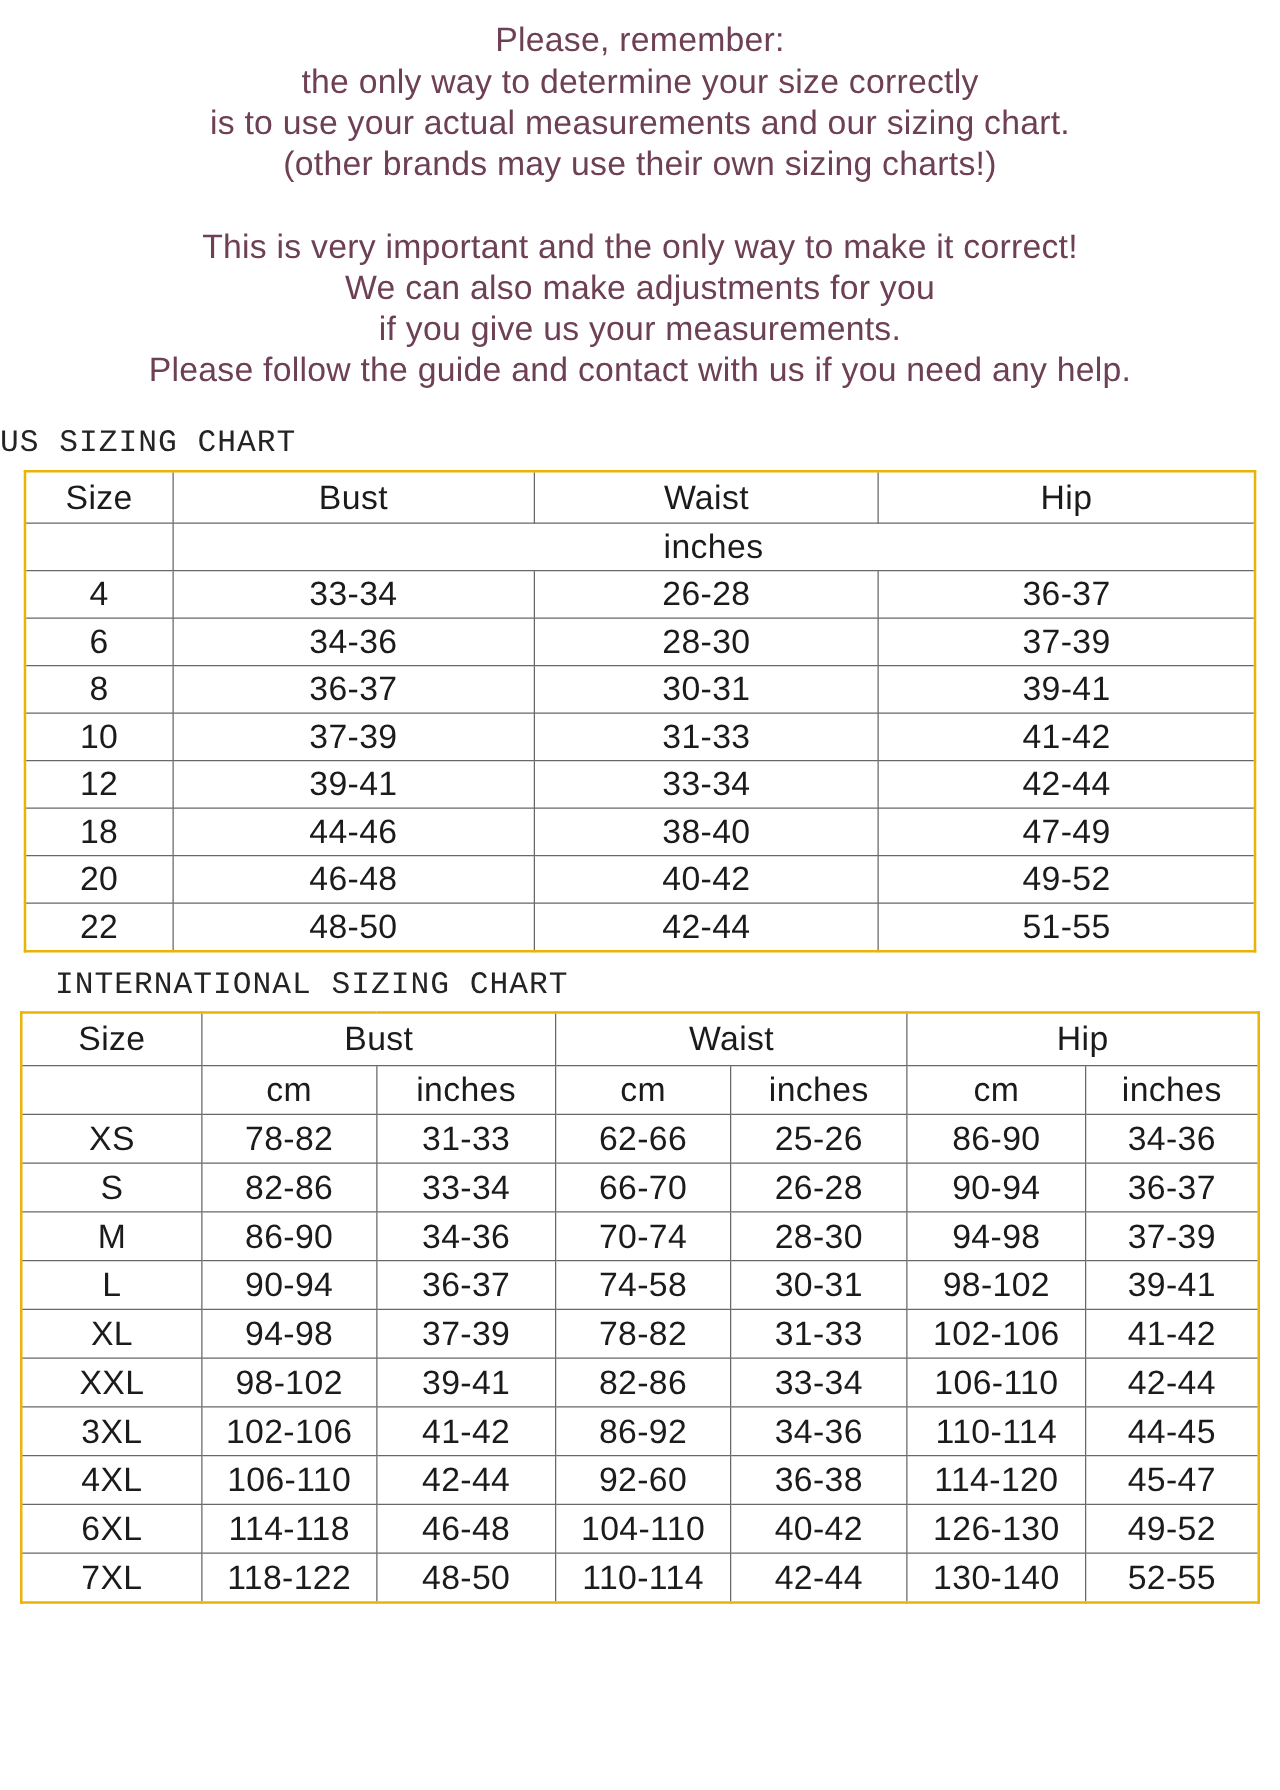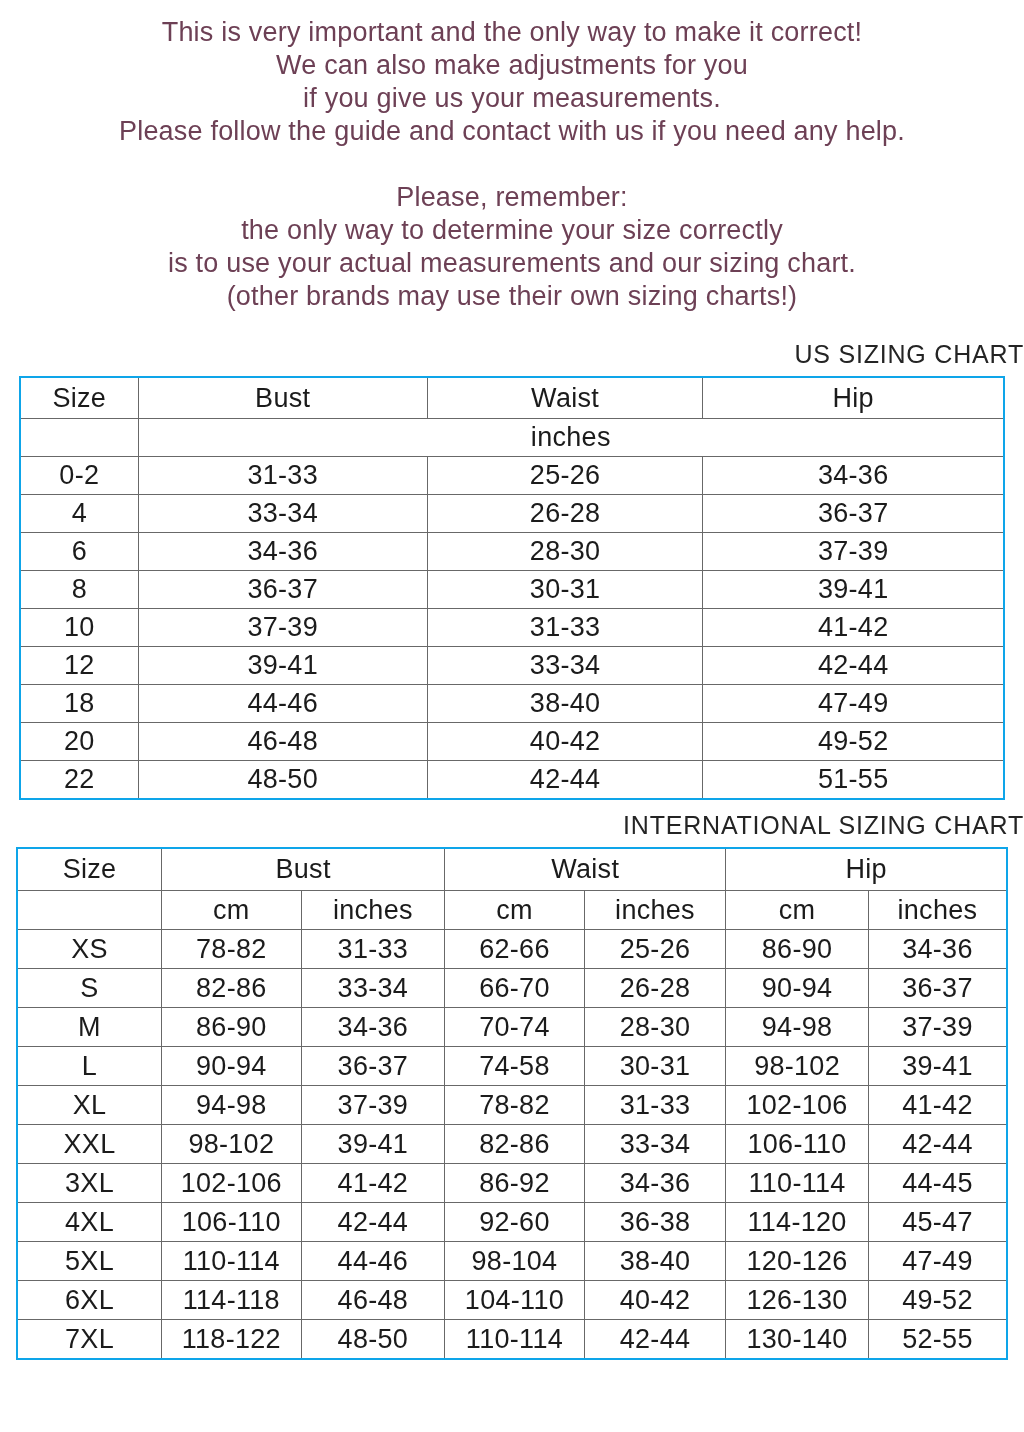"This is very important and" p { order: before "Please, remember:" -> after "Please, remember:" }
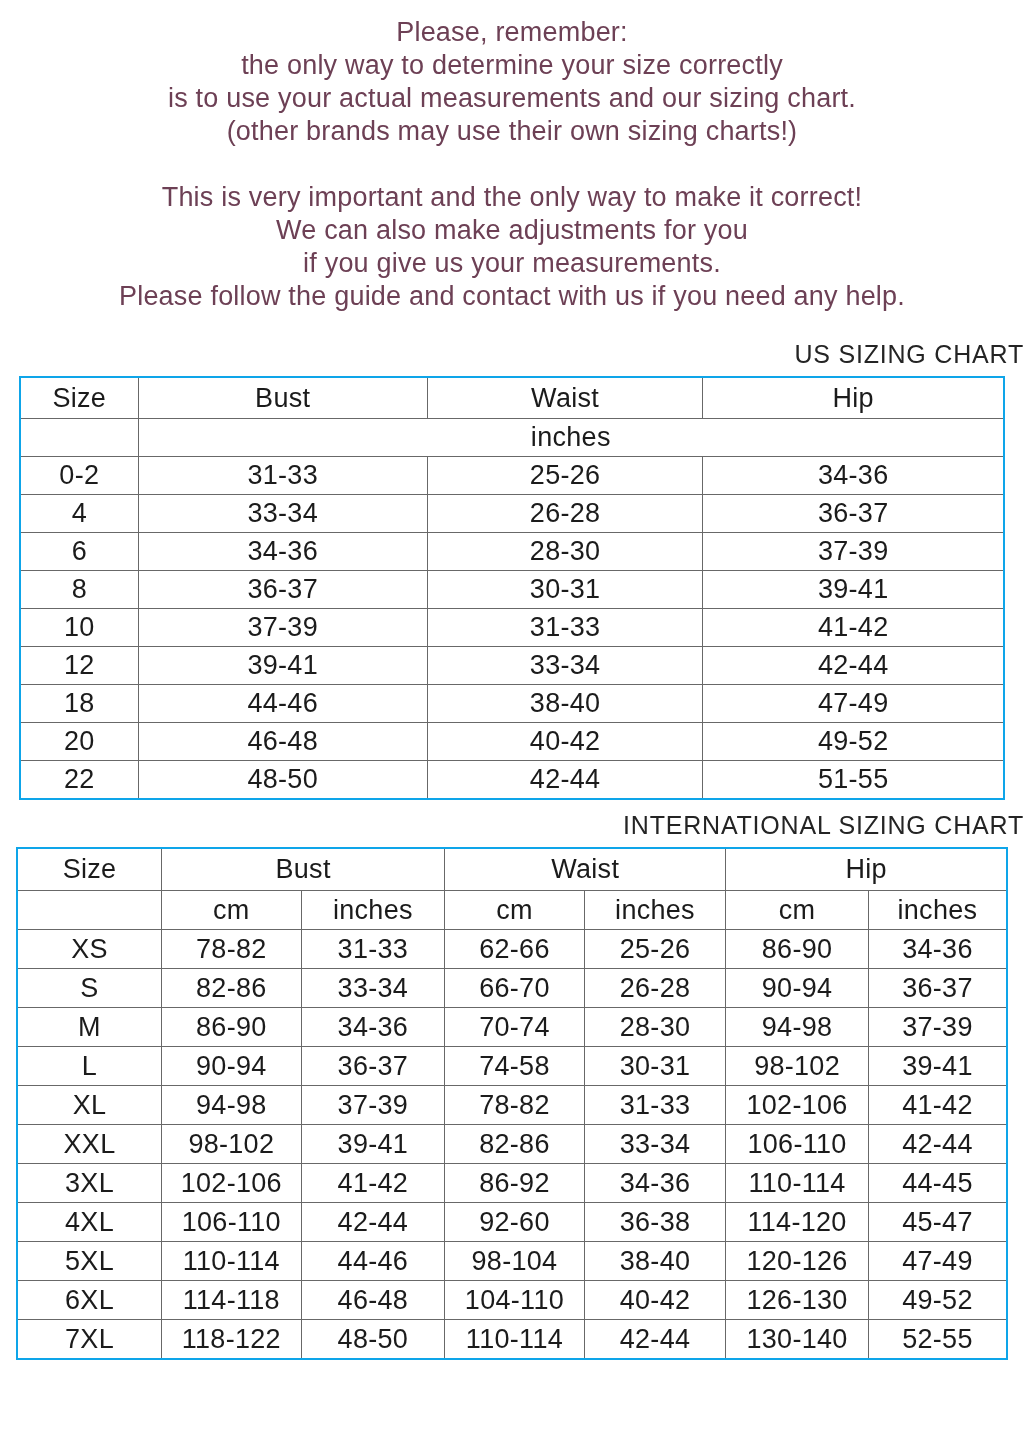"US SIZING CHART" .chart-title { font-family: none -> Liberation Mono, monospace; text-align: right -> left }
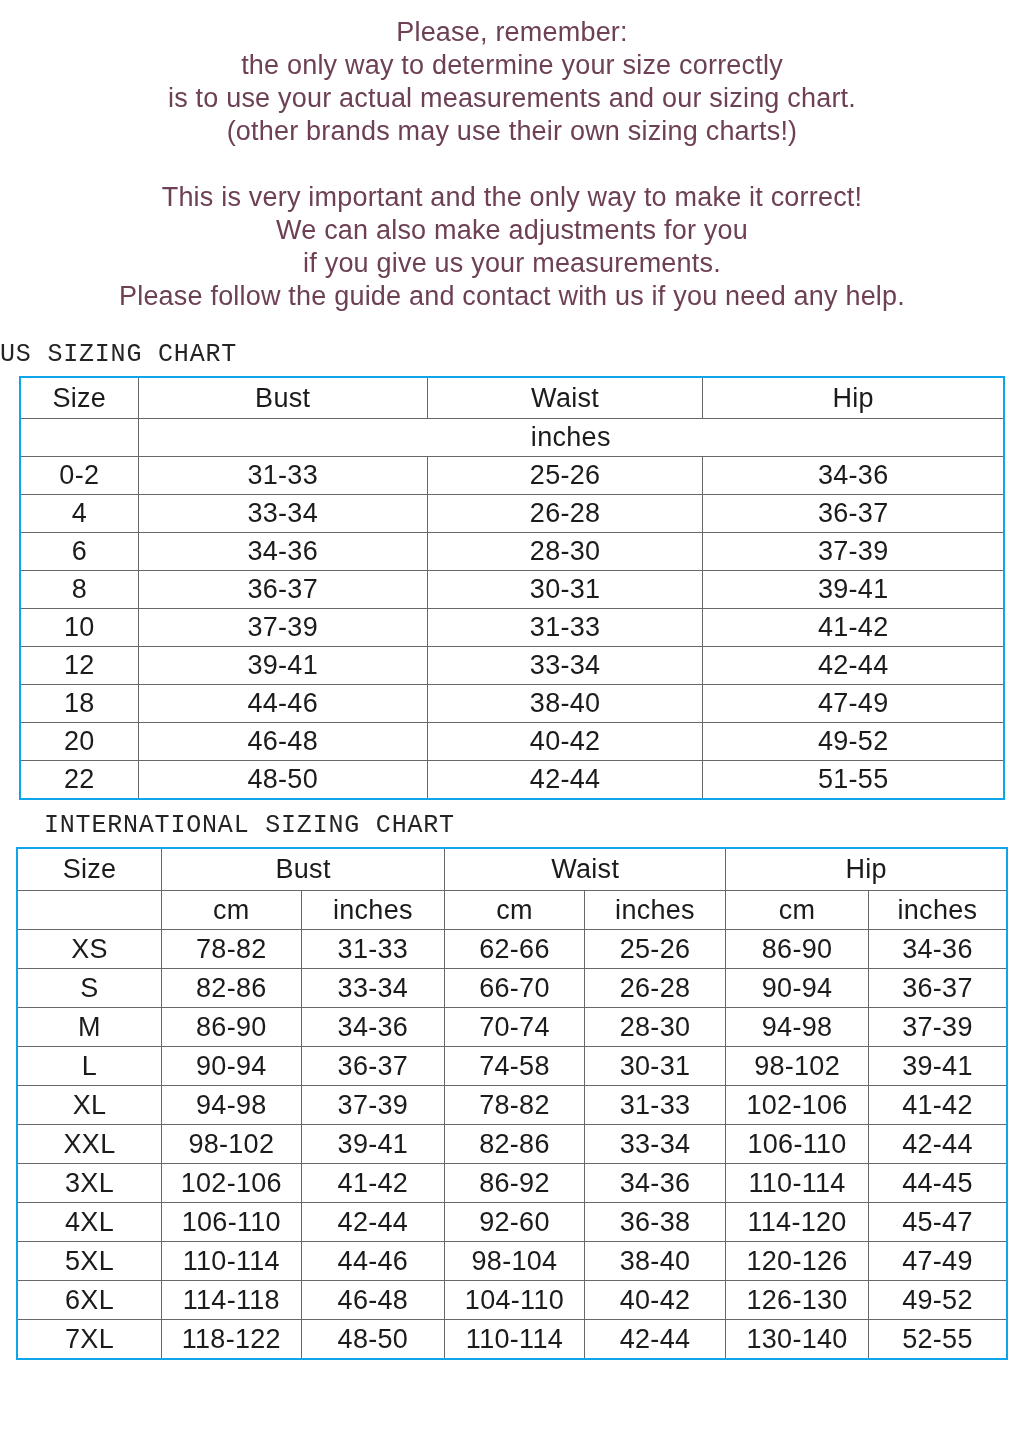"Size" table.sizing-table { border: 2px solid #0ea5e9 -> 2px solid #eab308 }
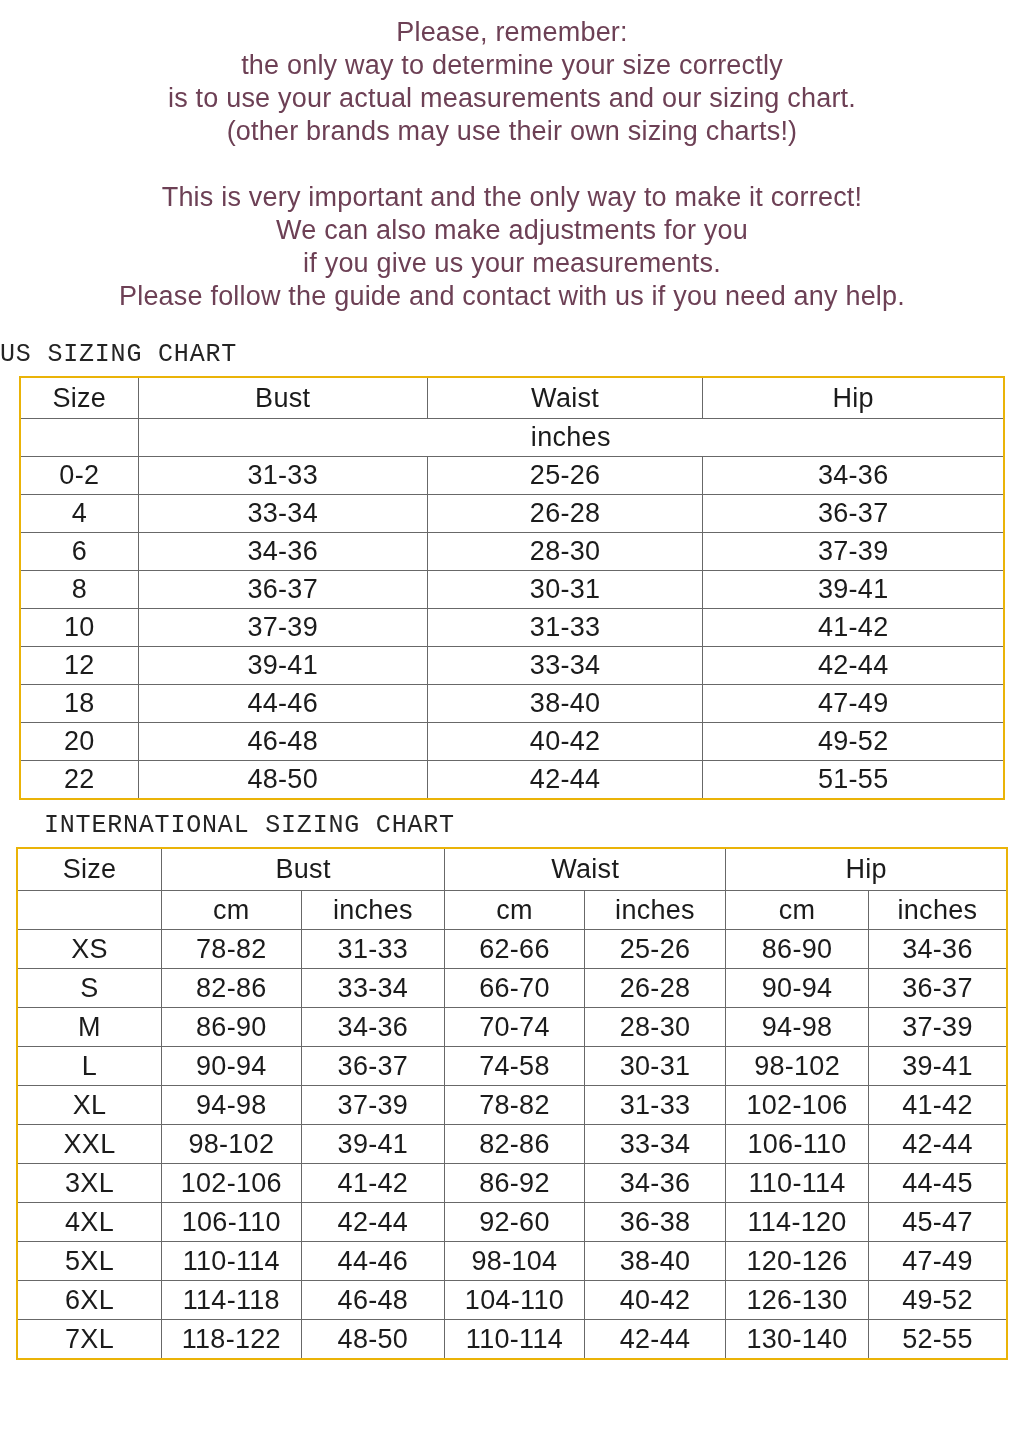"0-2" tr { html: <tr> <td>0-2</td> <td>31-33</td> <td>25-26</td> <td>34-36</td> </tr> -> none }
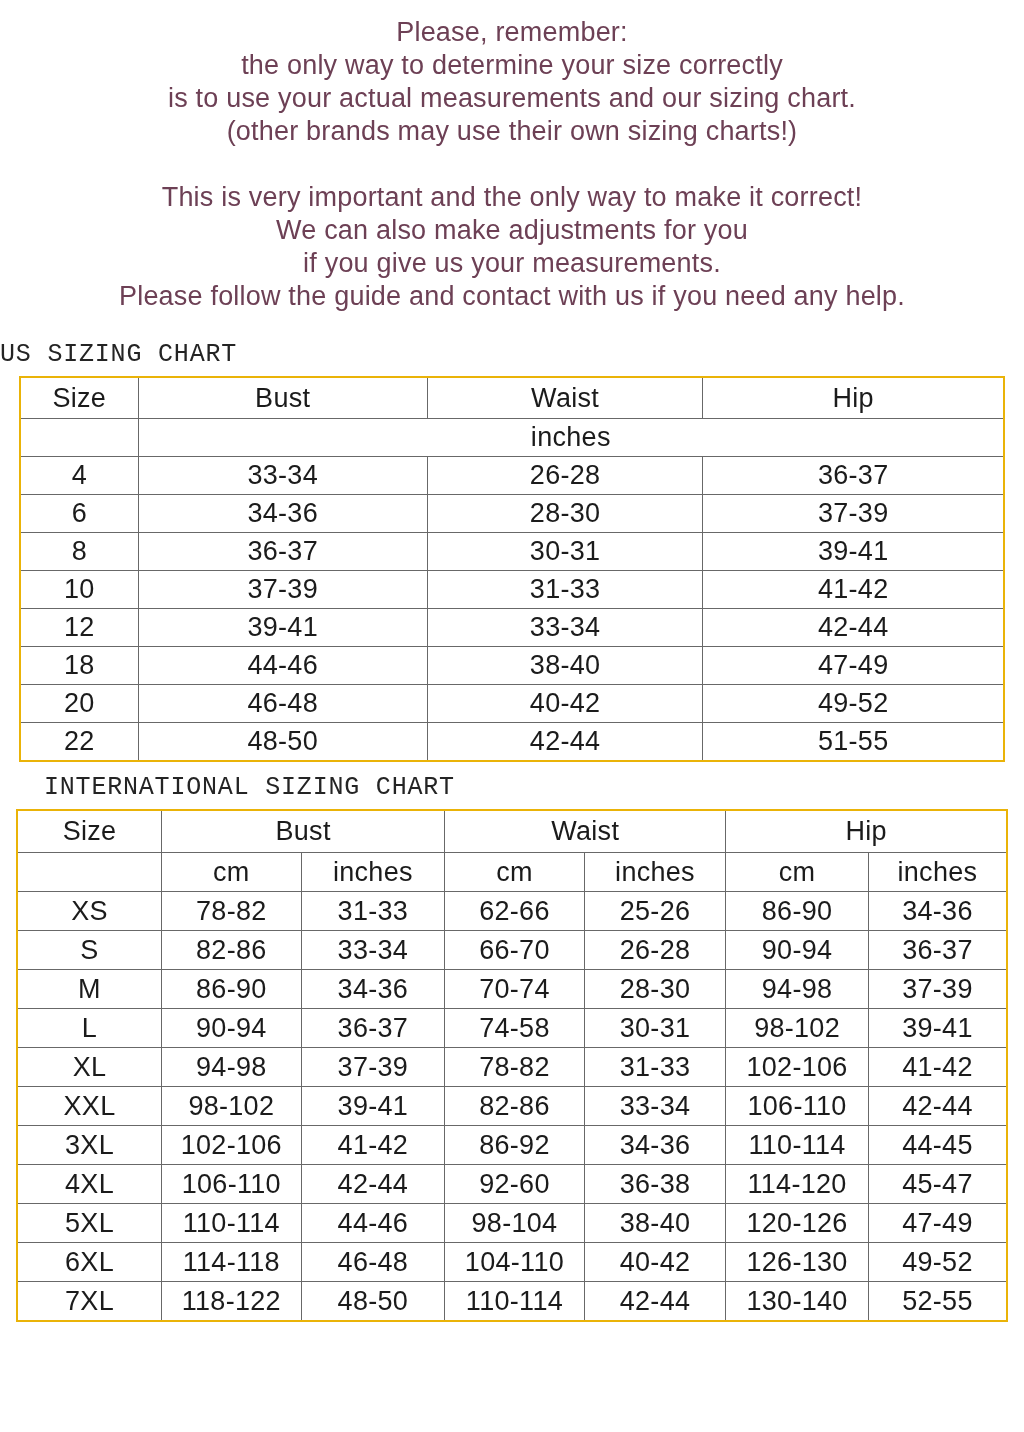"5XL" tr { html: <tr> <td>5XL</td> <td>110-114</td> <td>44-46</td> <td>98-104</td> <td>38-40</td> <td>120-126</td> <td>47-49</td> </tr> -> none }
